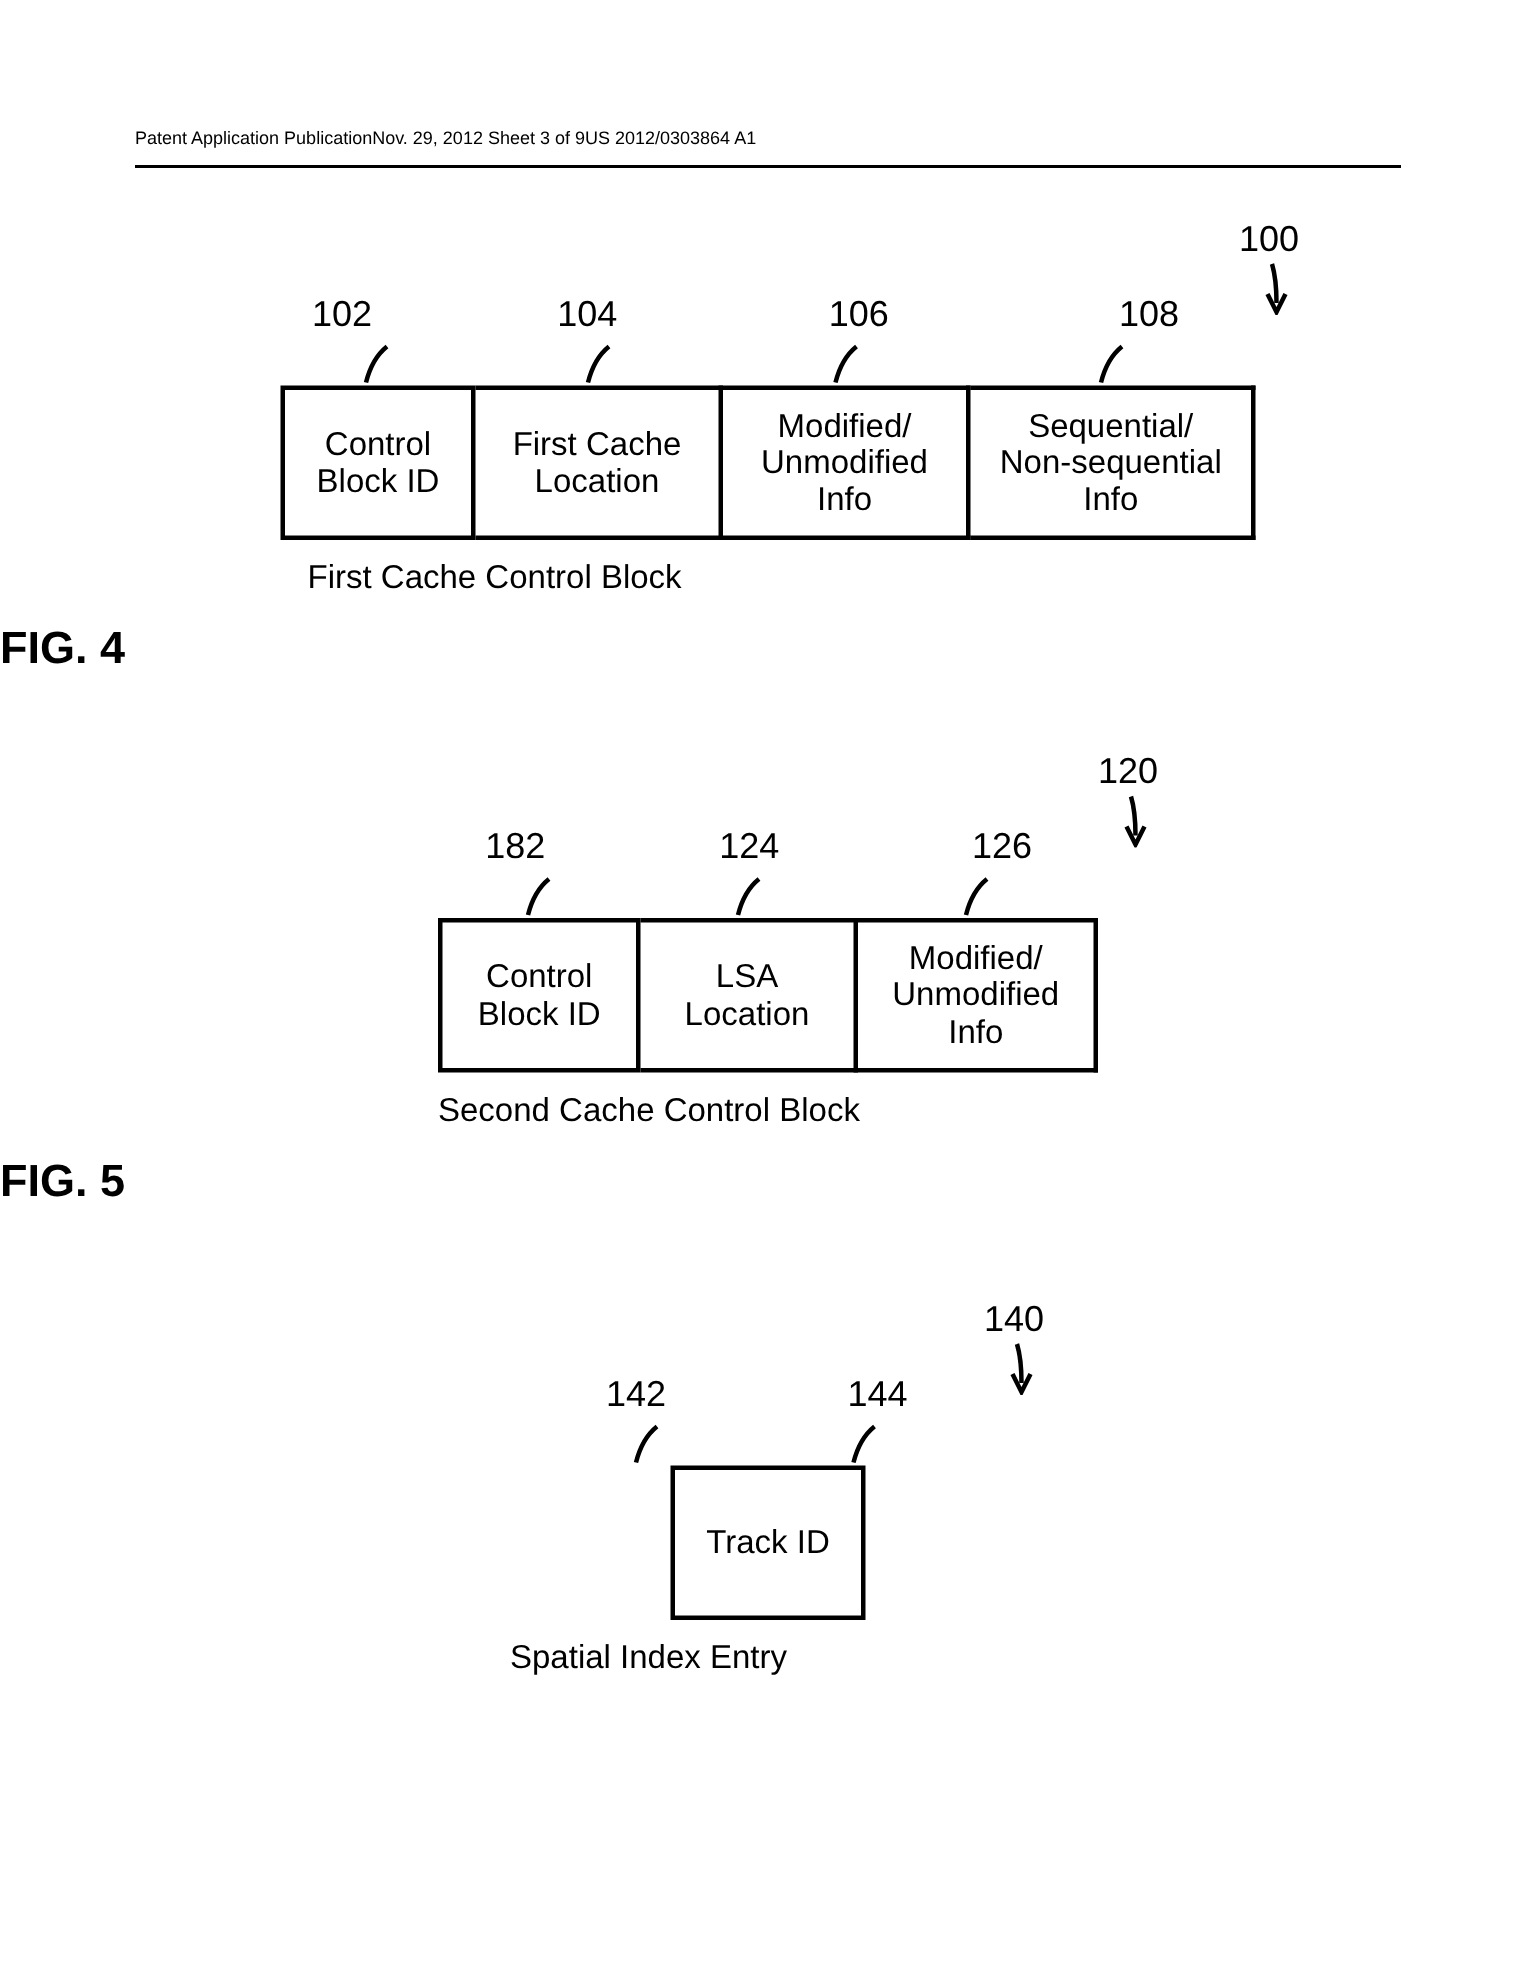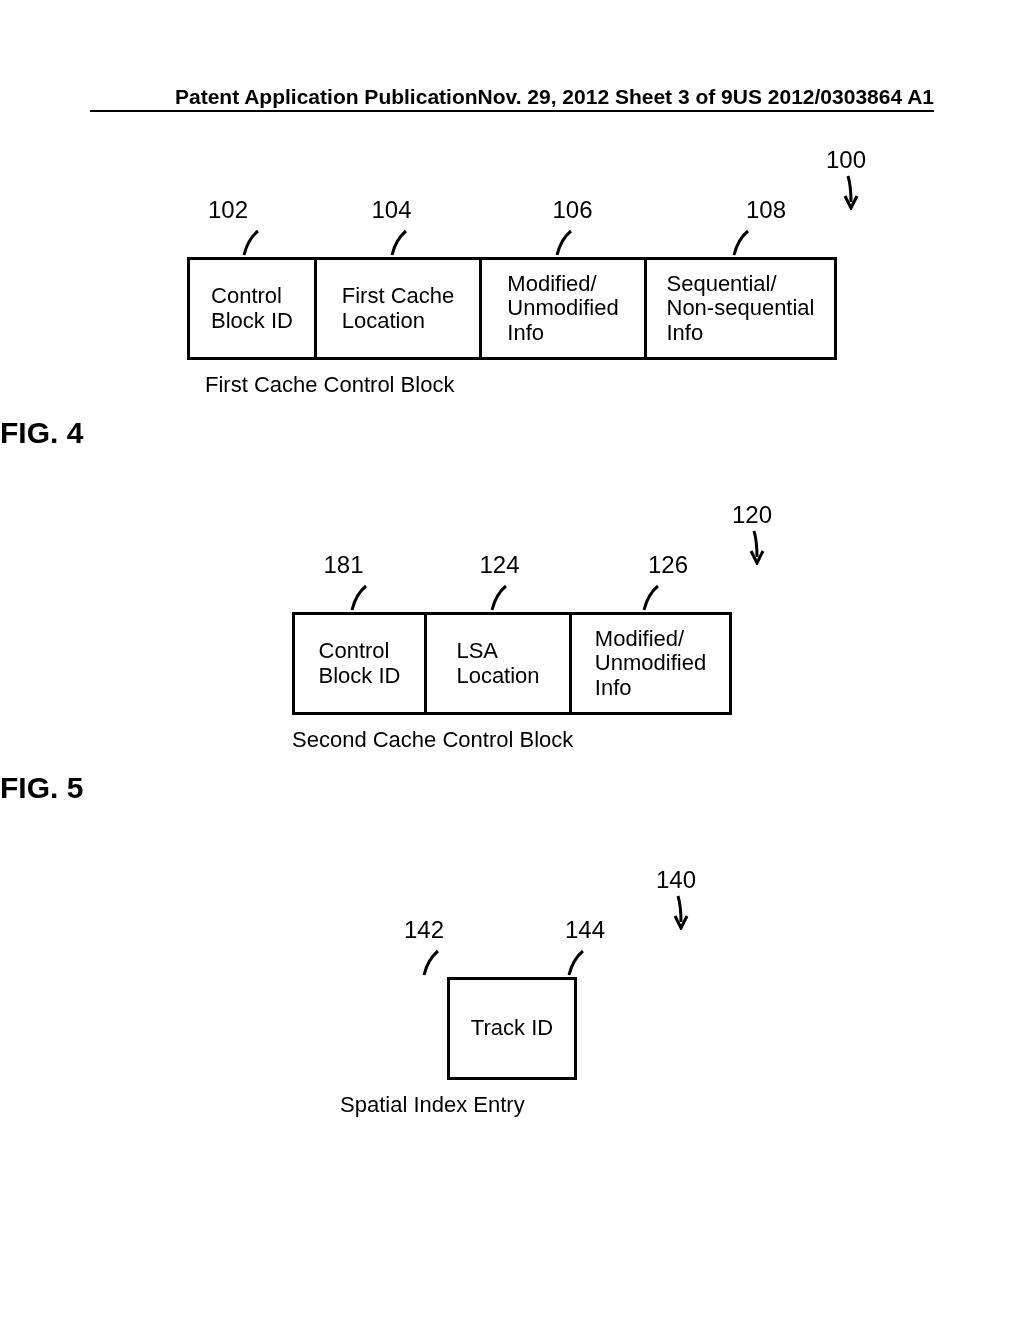"Patent Application Publication" .header { font-size: 21px -> 12px; font-weight: bold -> normal; justify-content: flex-end -> flex-start }
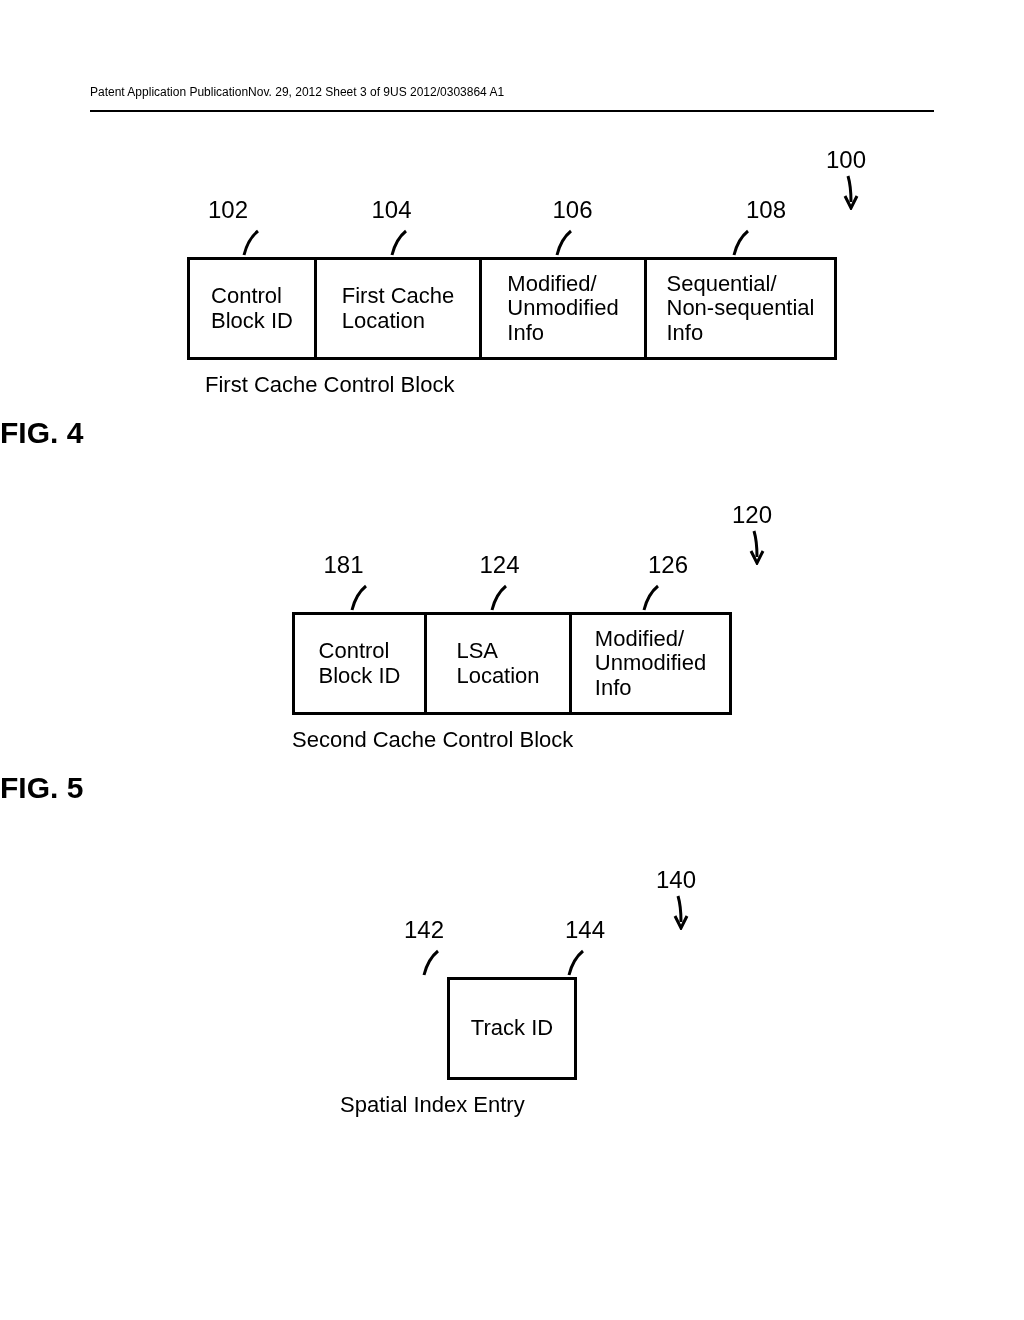"Control" .box { text-align: left -> center }
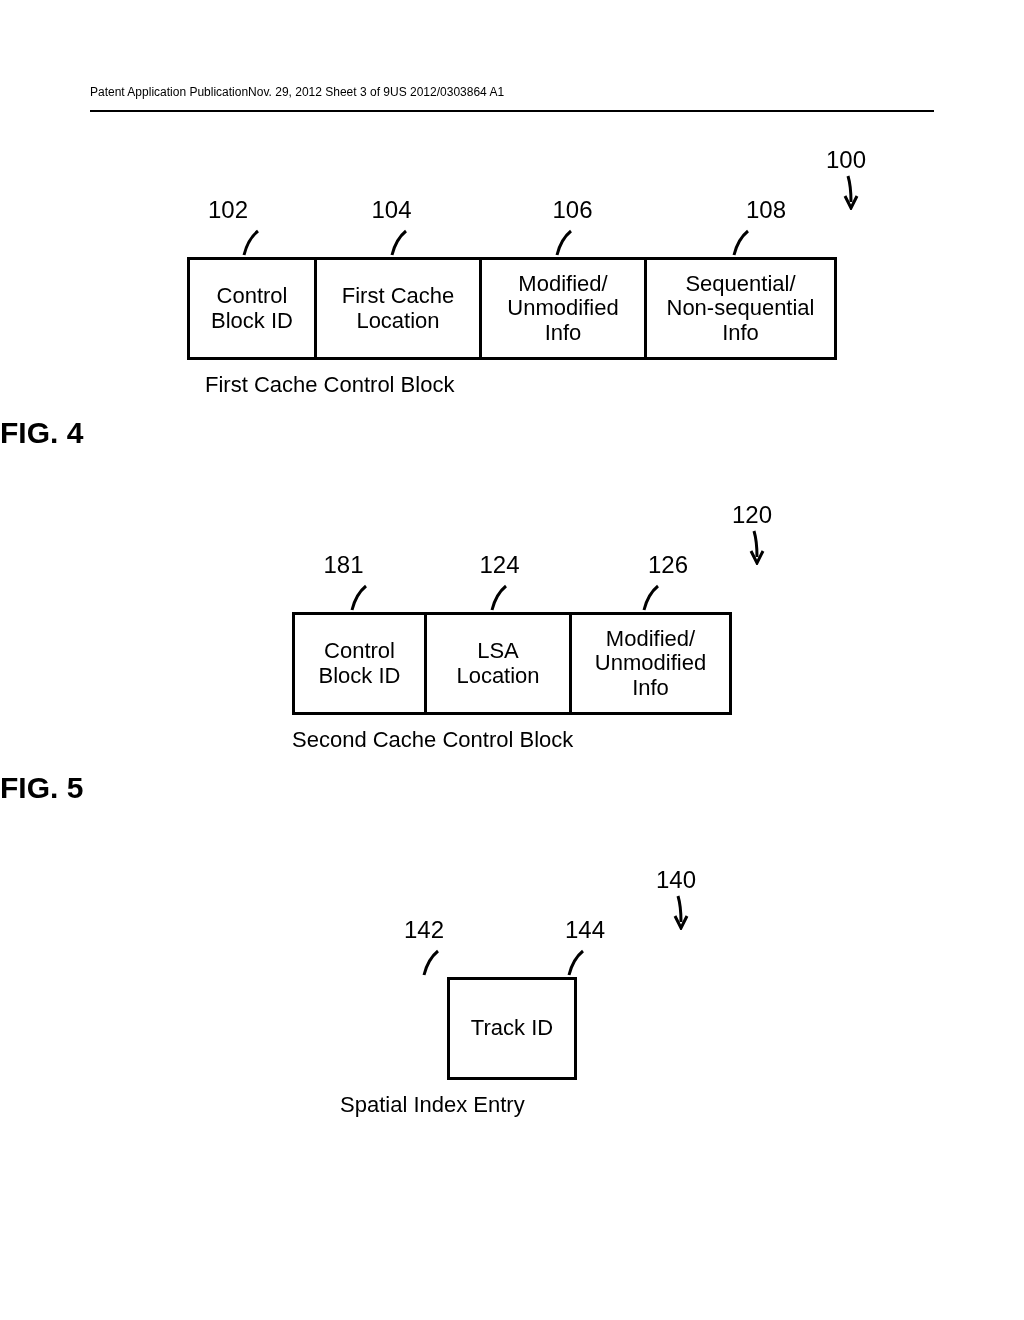"181" div.ref-num { text: 181 -> 182 }
